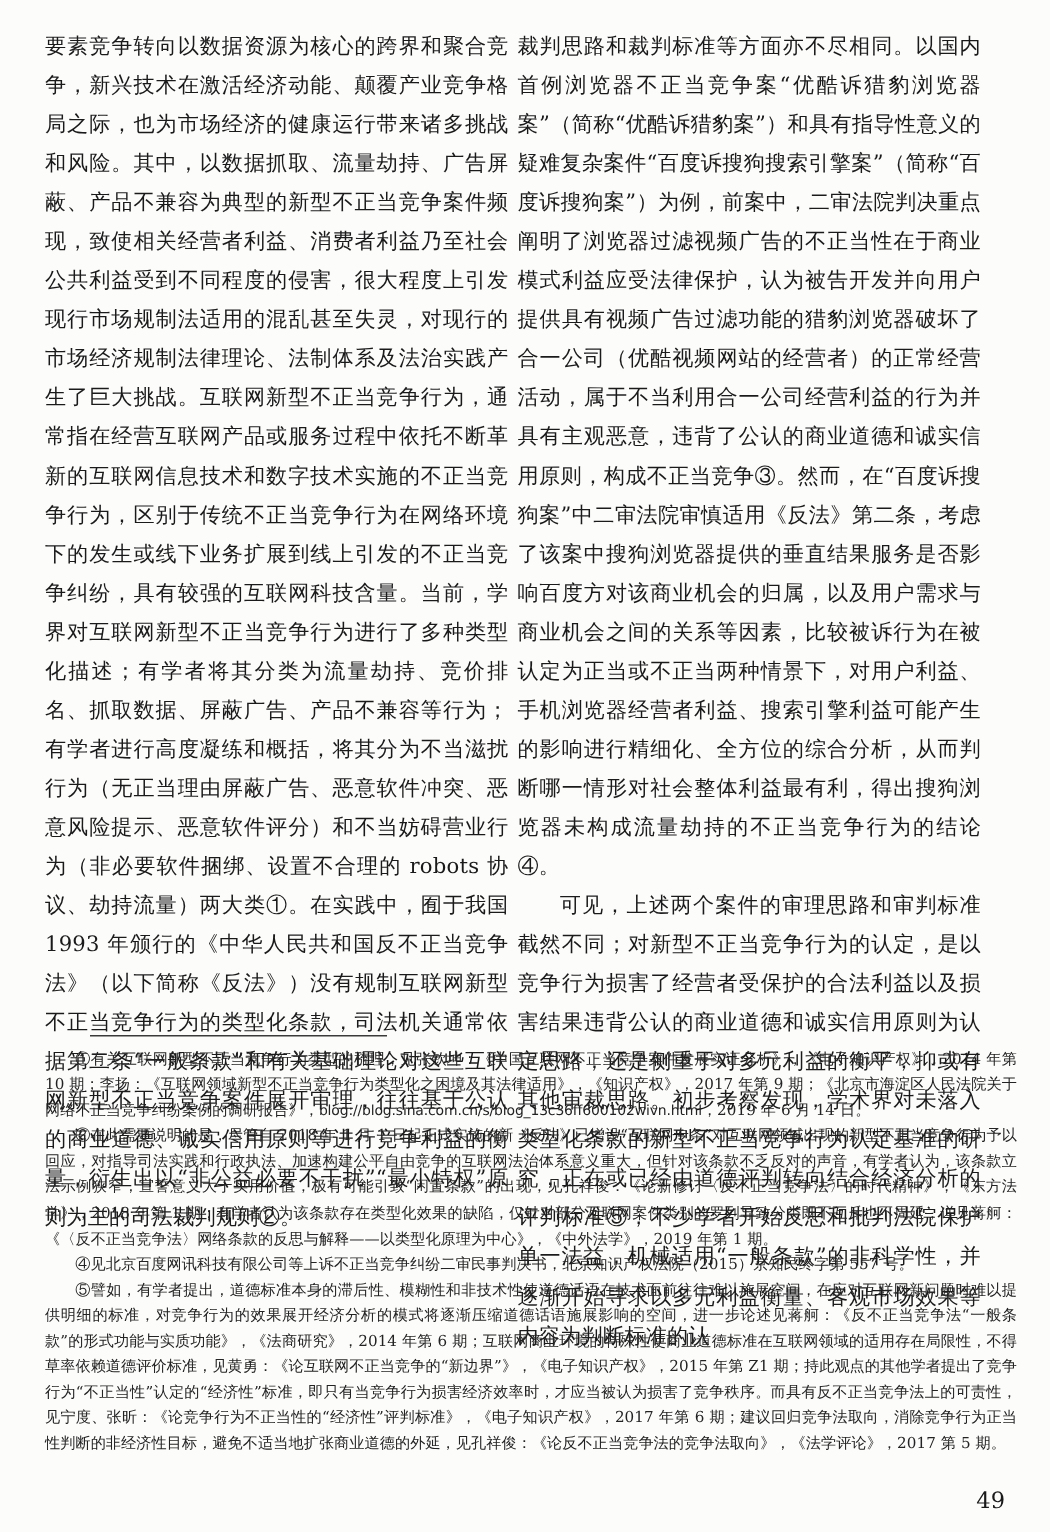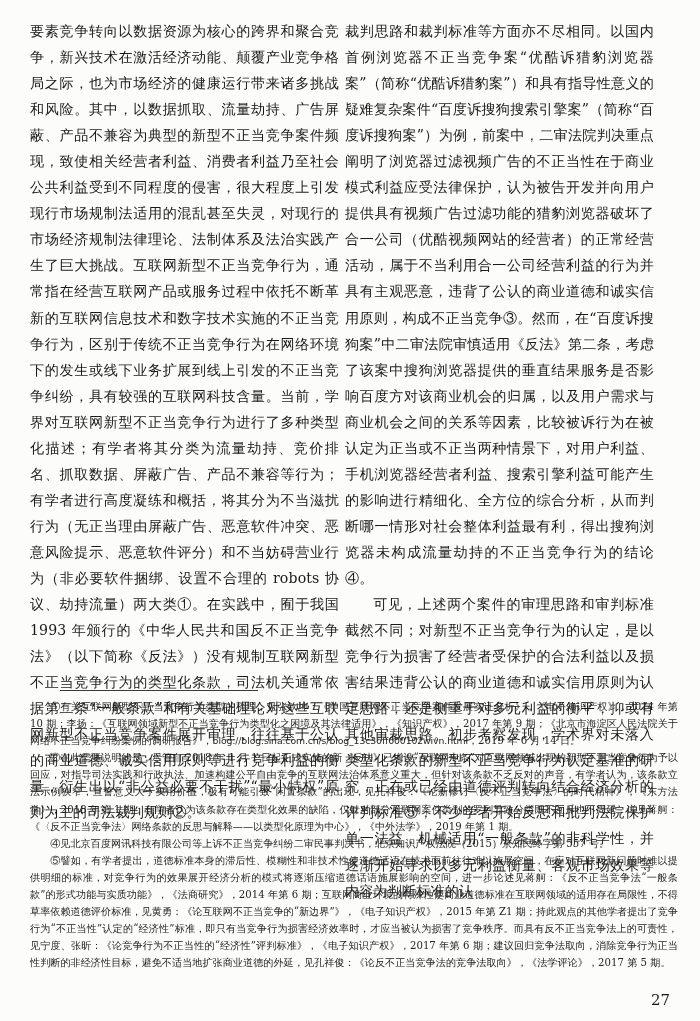"27" div.page-number { text: 27 -> 49 }
